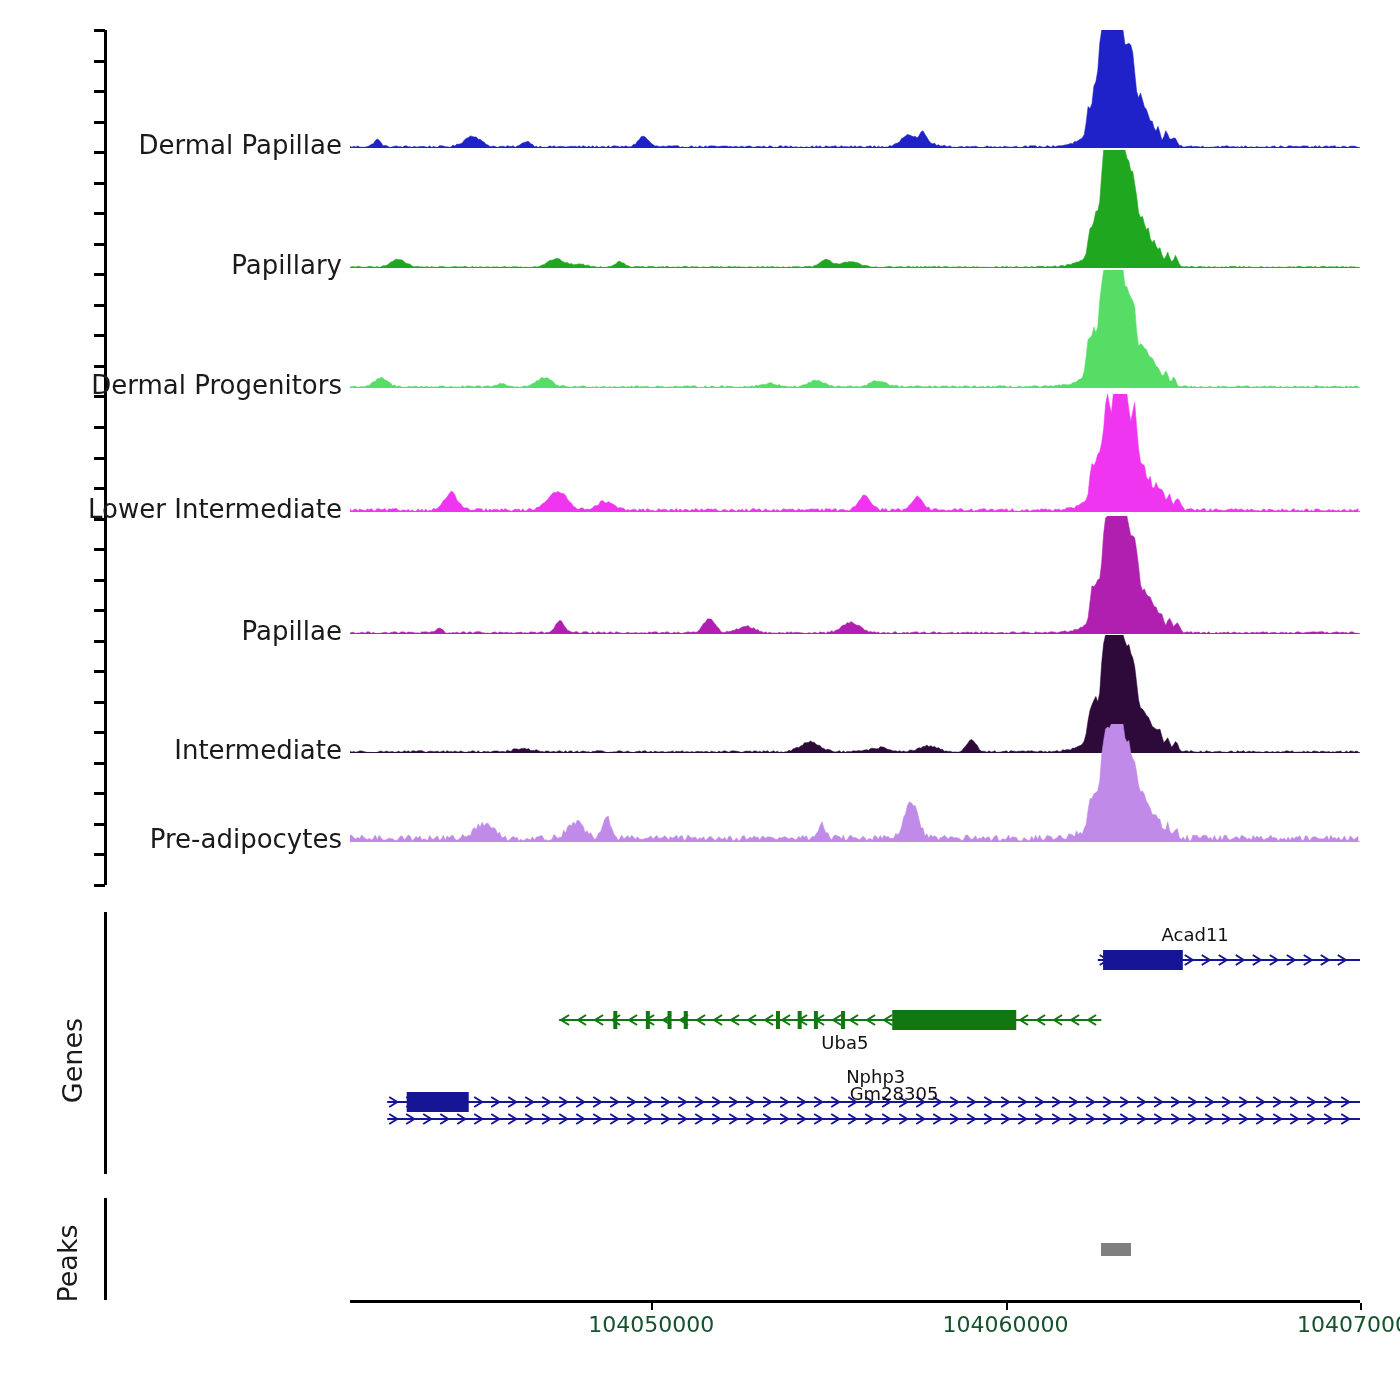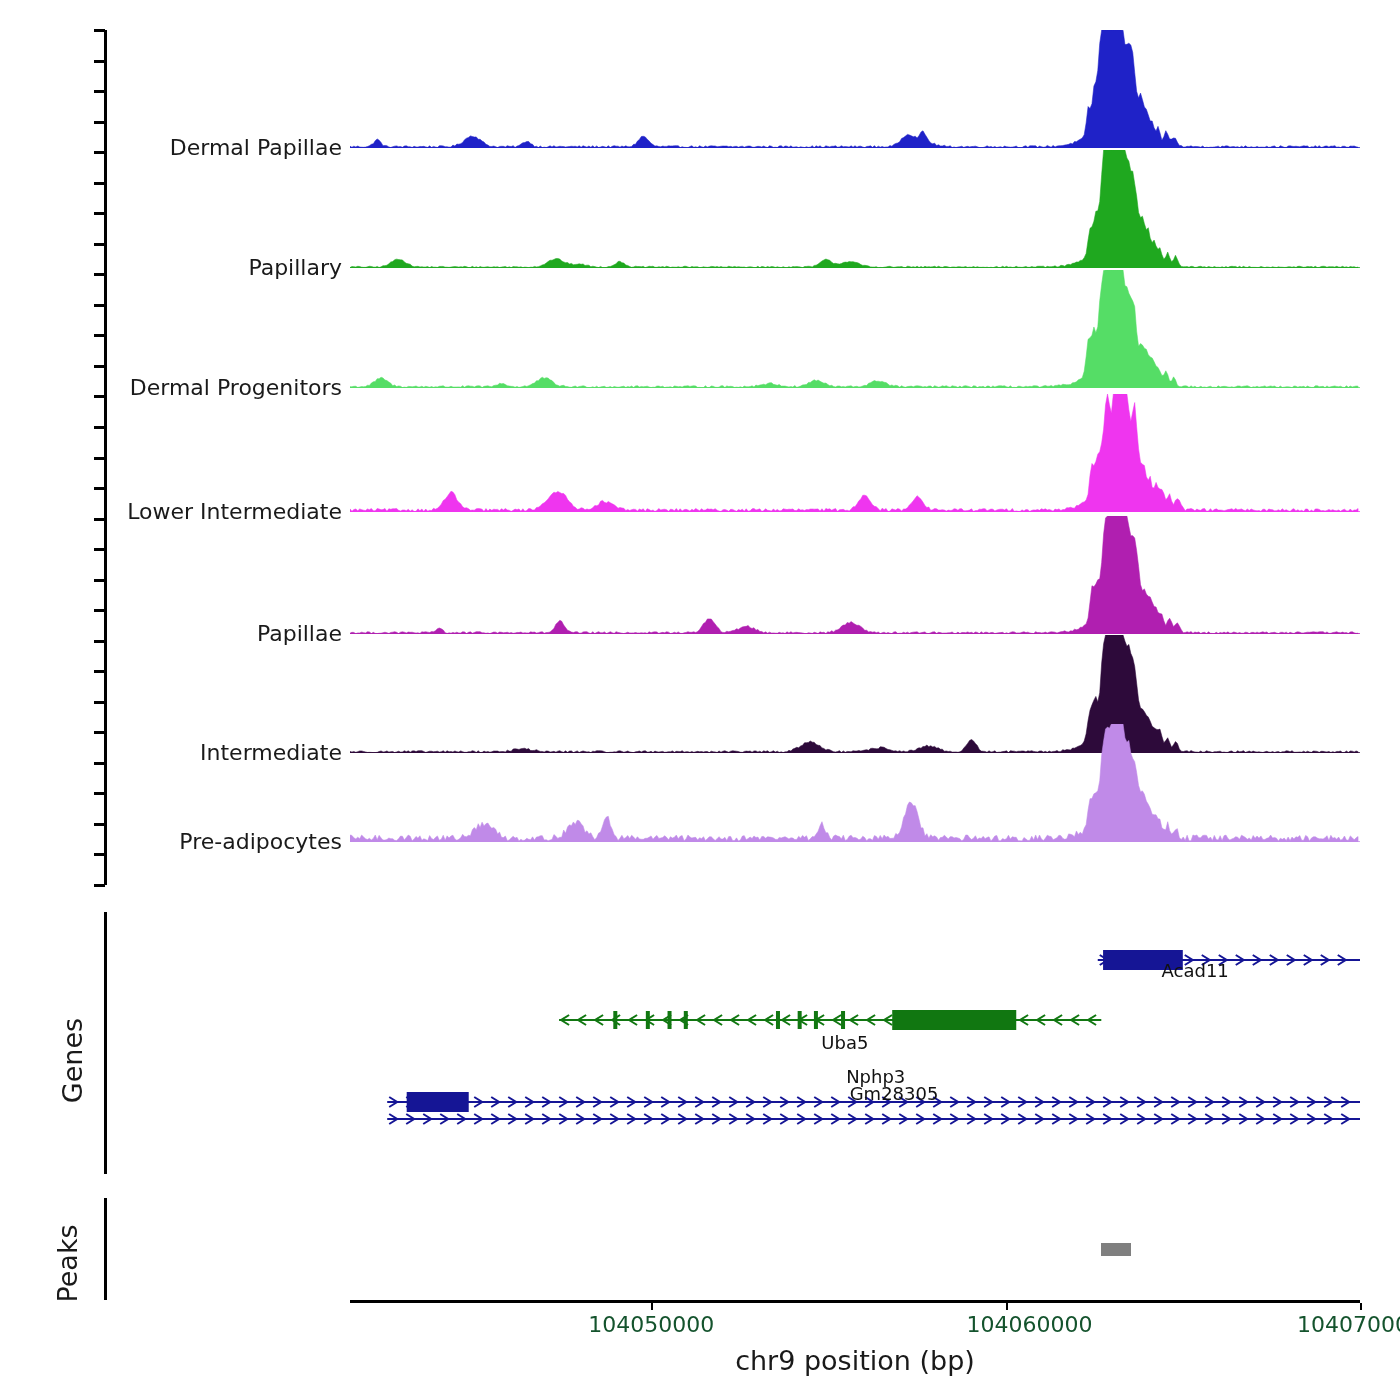"Dermal Papillae" .track-label { font-size: 22px -> 26px }
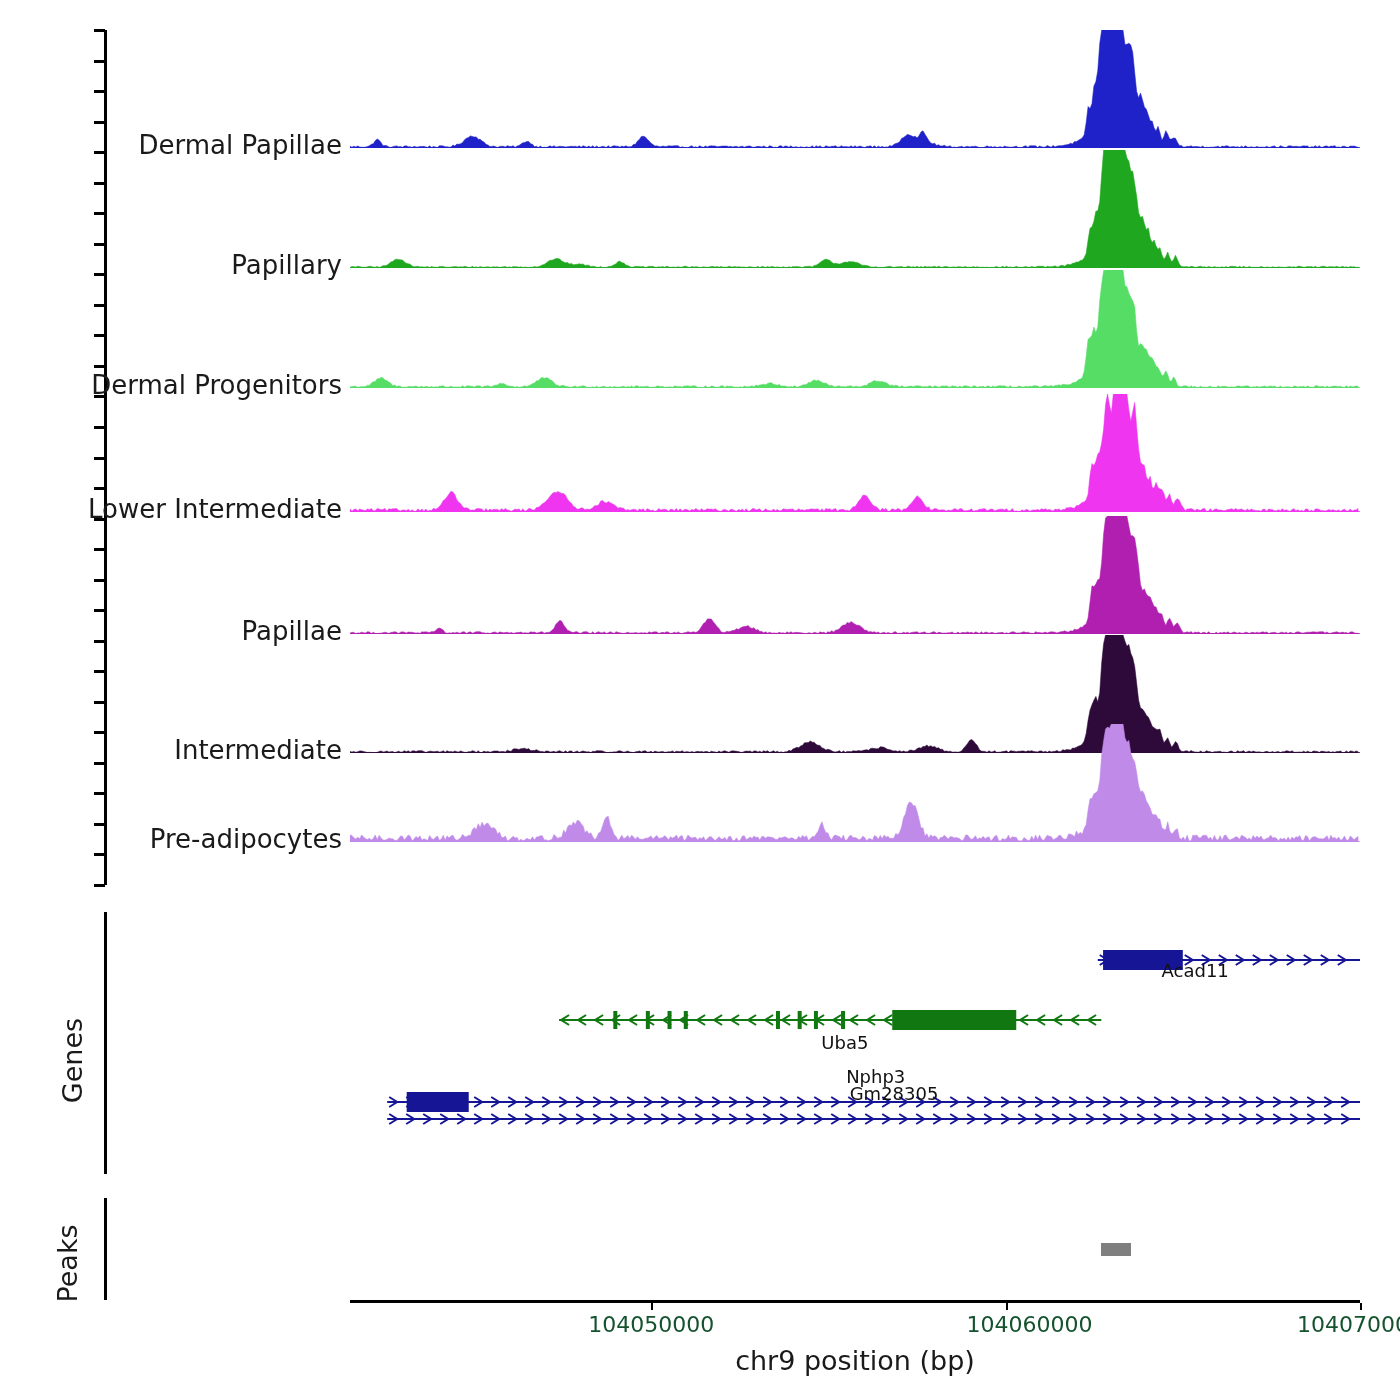"Acad11" div.gene-name { margin-top: 36px -> none }
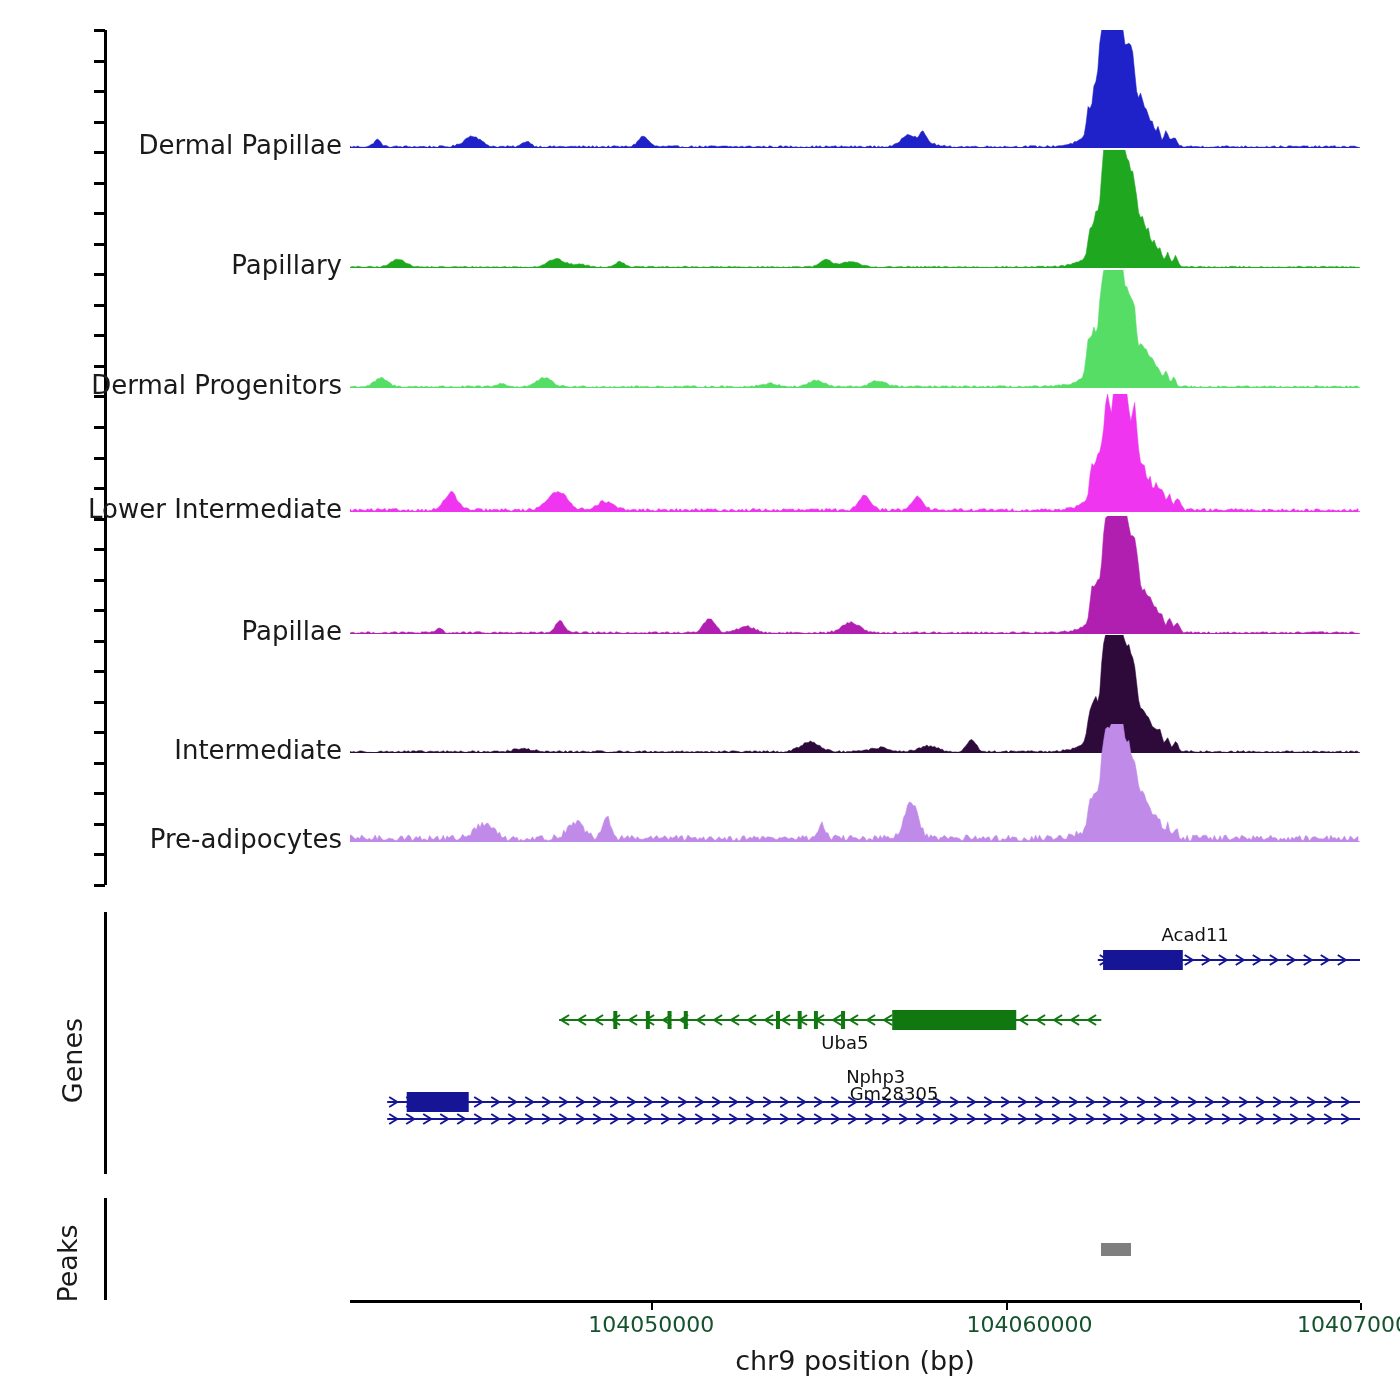"104060000" div.xticklabel { margin-left: 24px -> none }
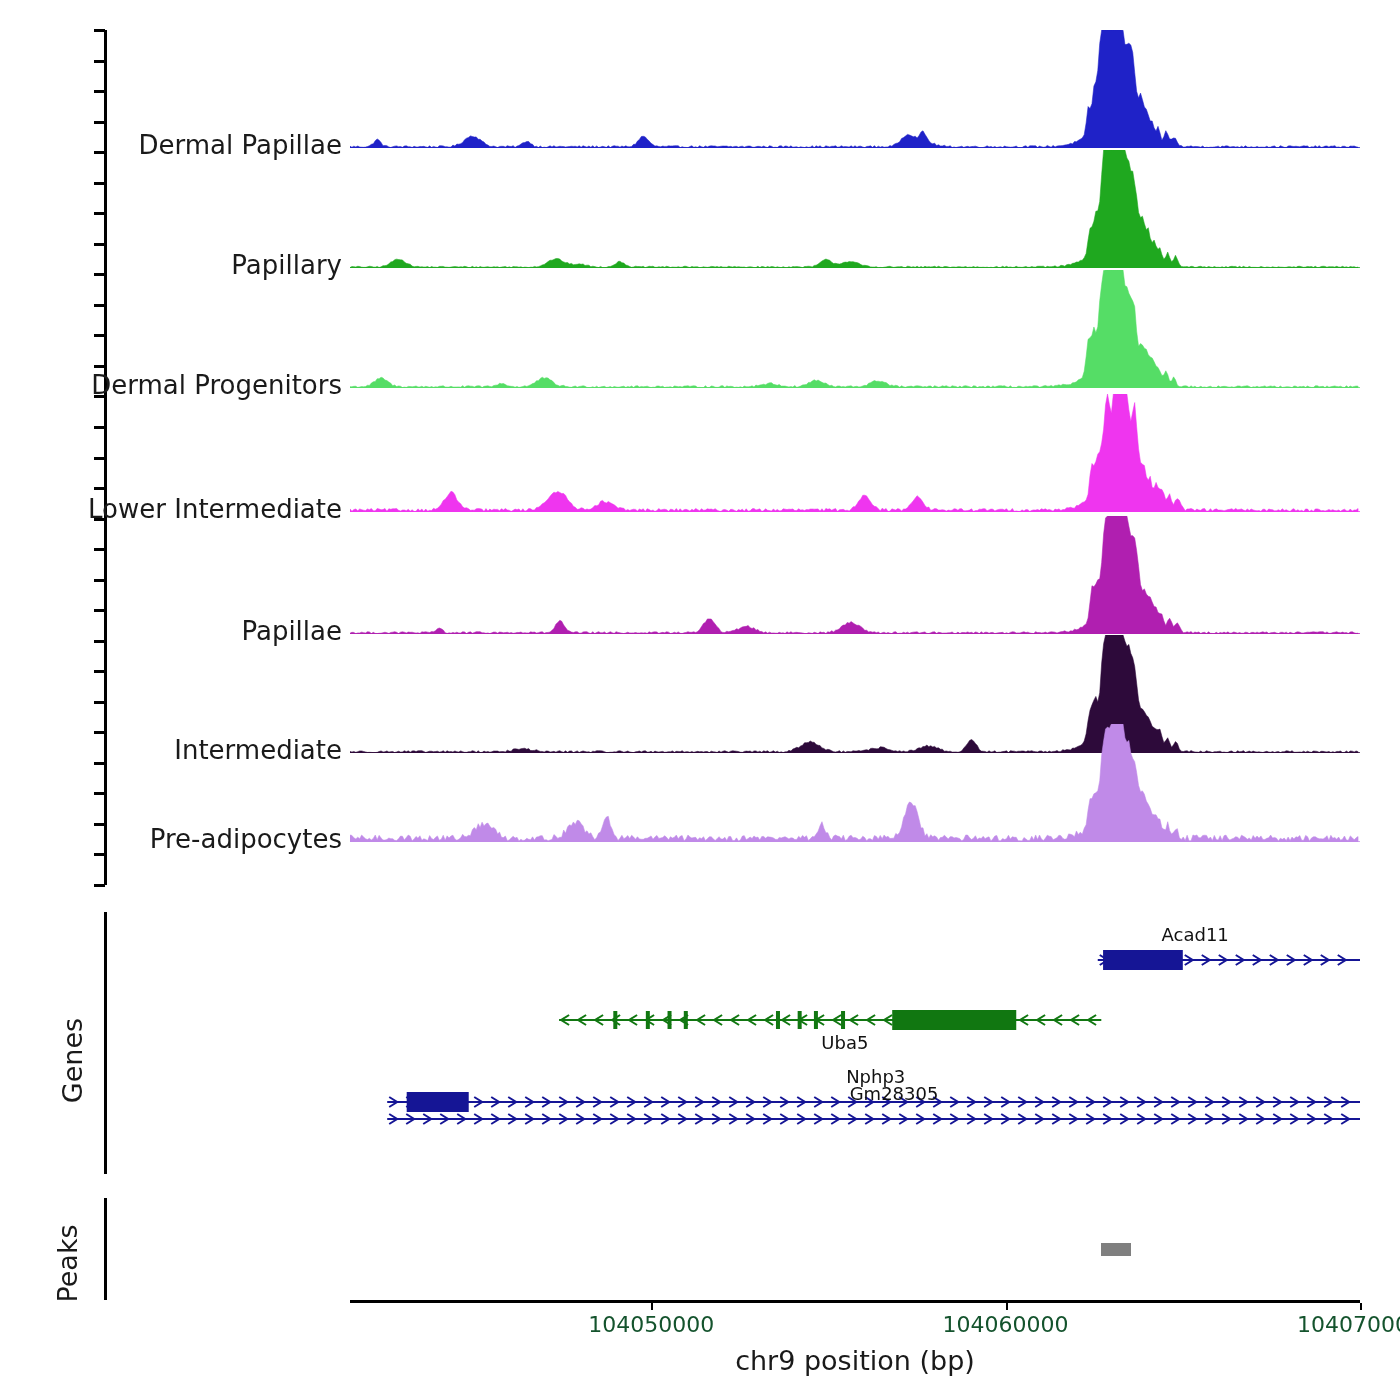"chr9 position (bp)" div.xlabel { html: <div>chr9 position (bp)</div> -> none }
